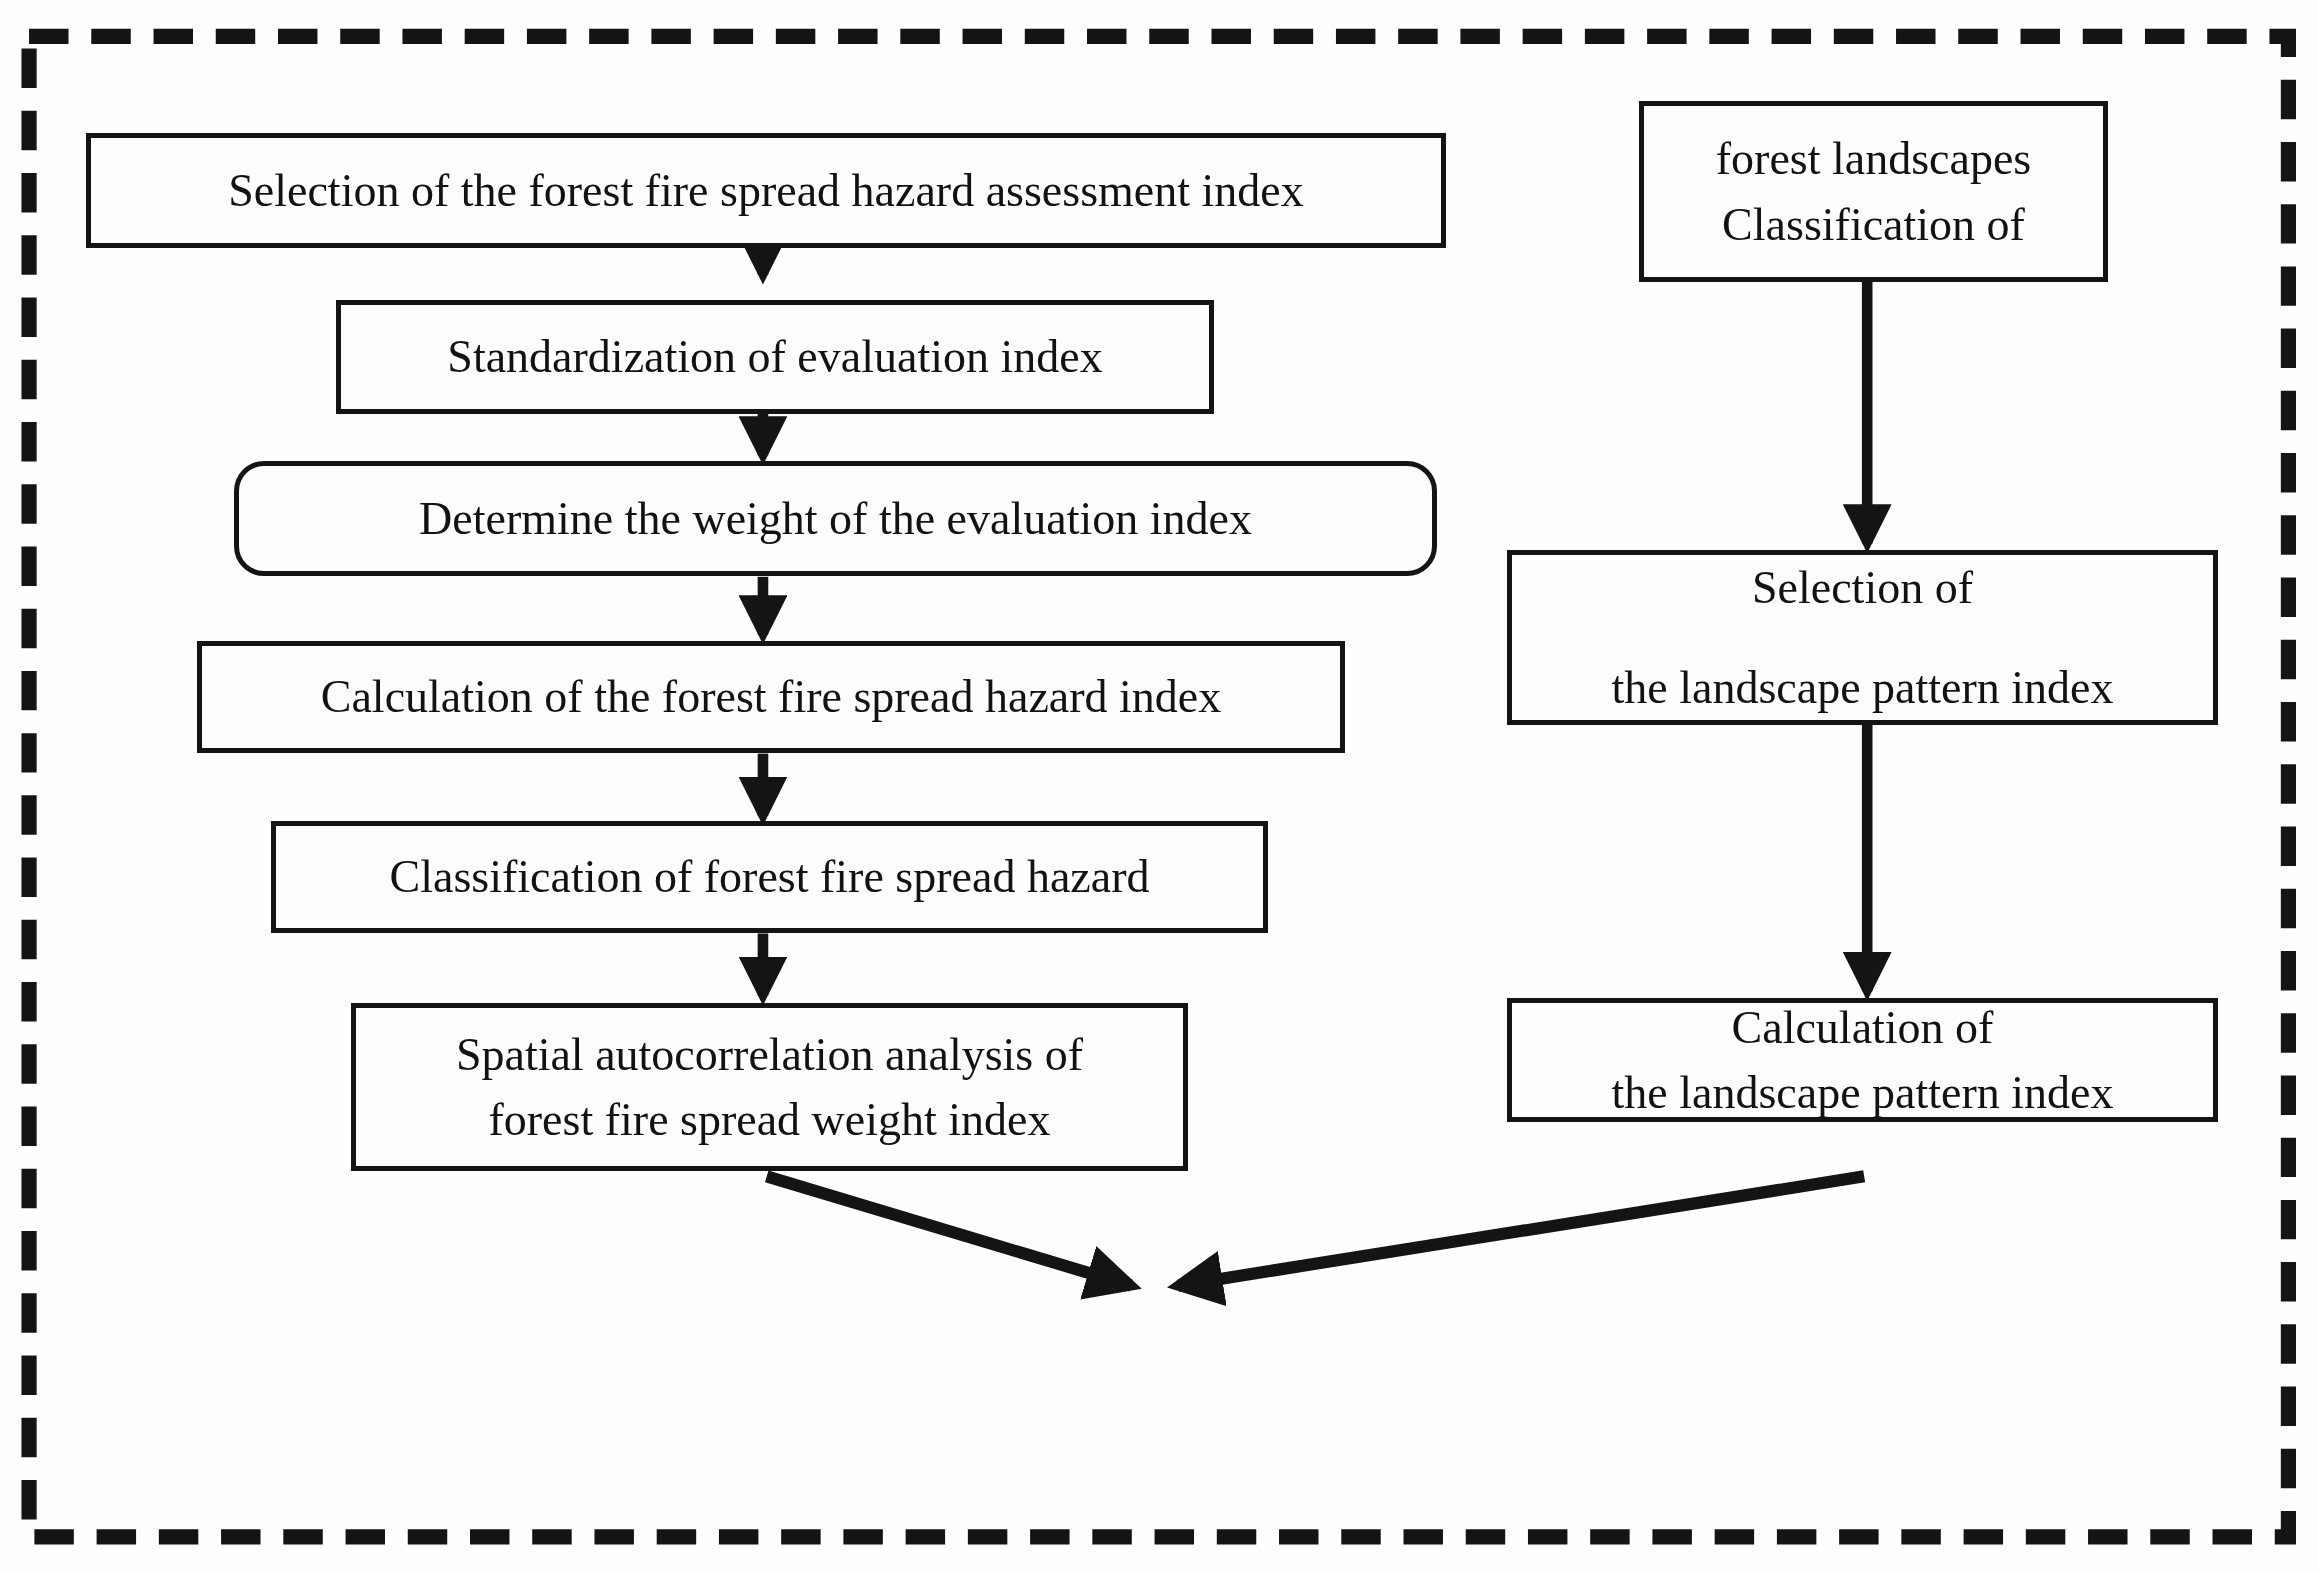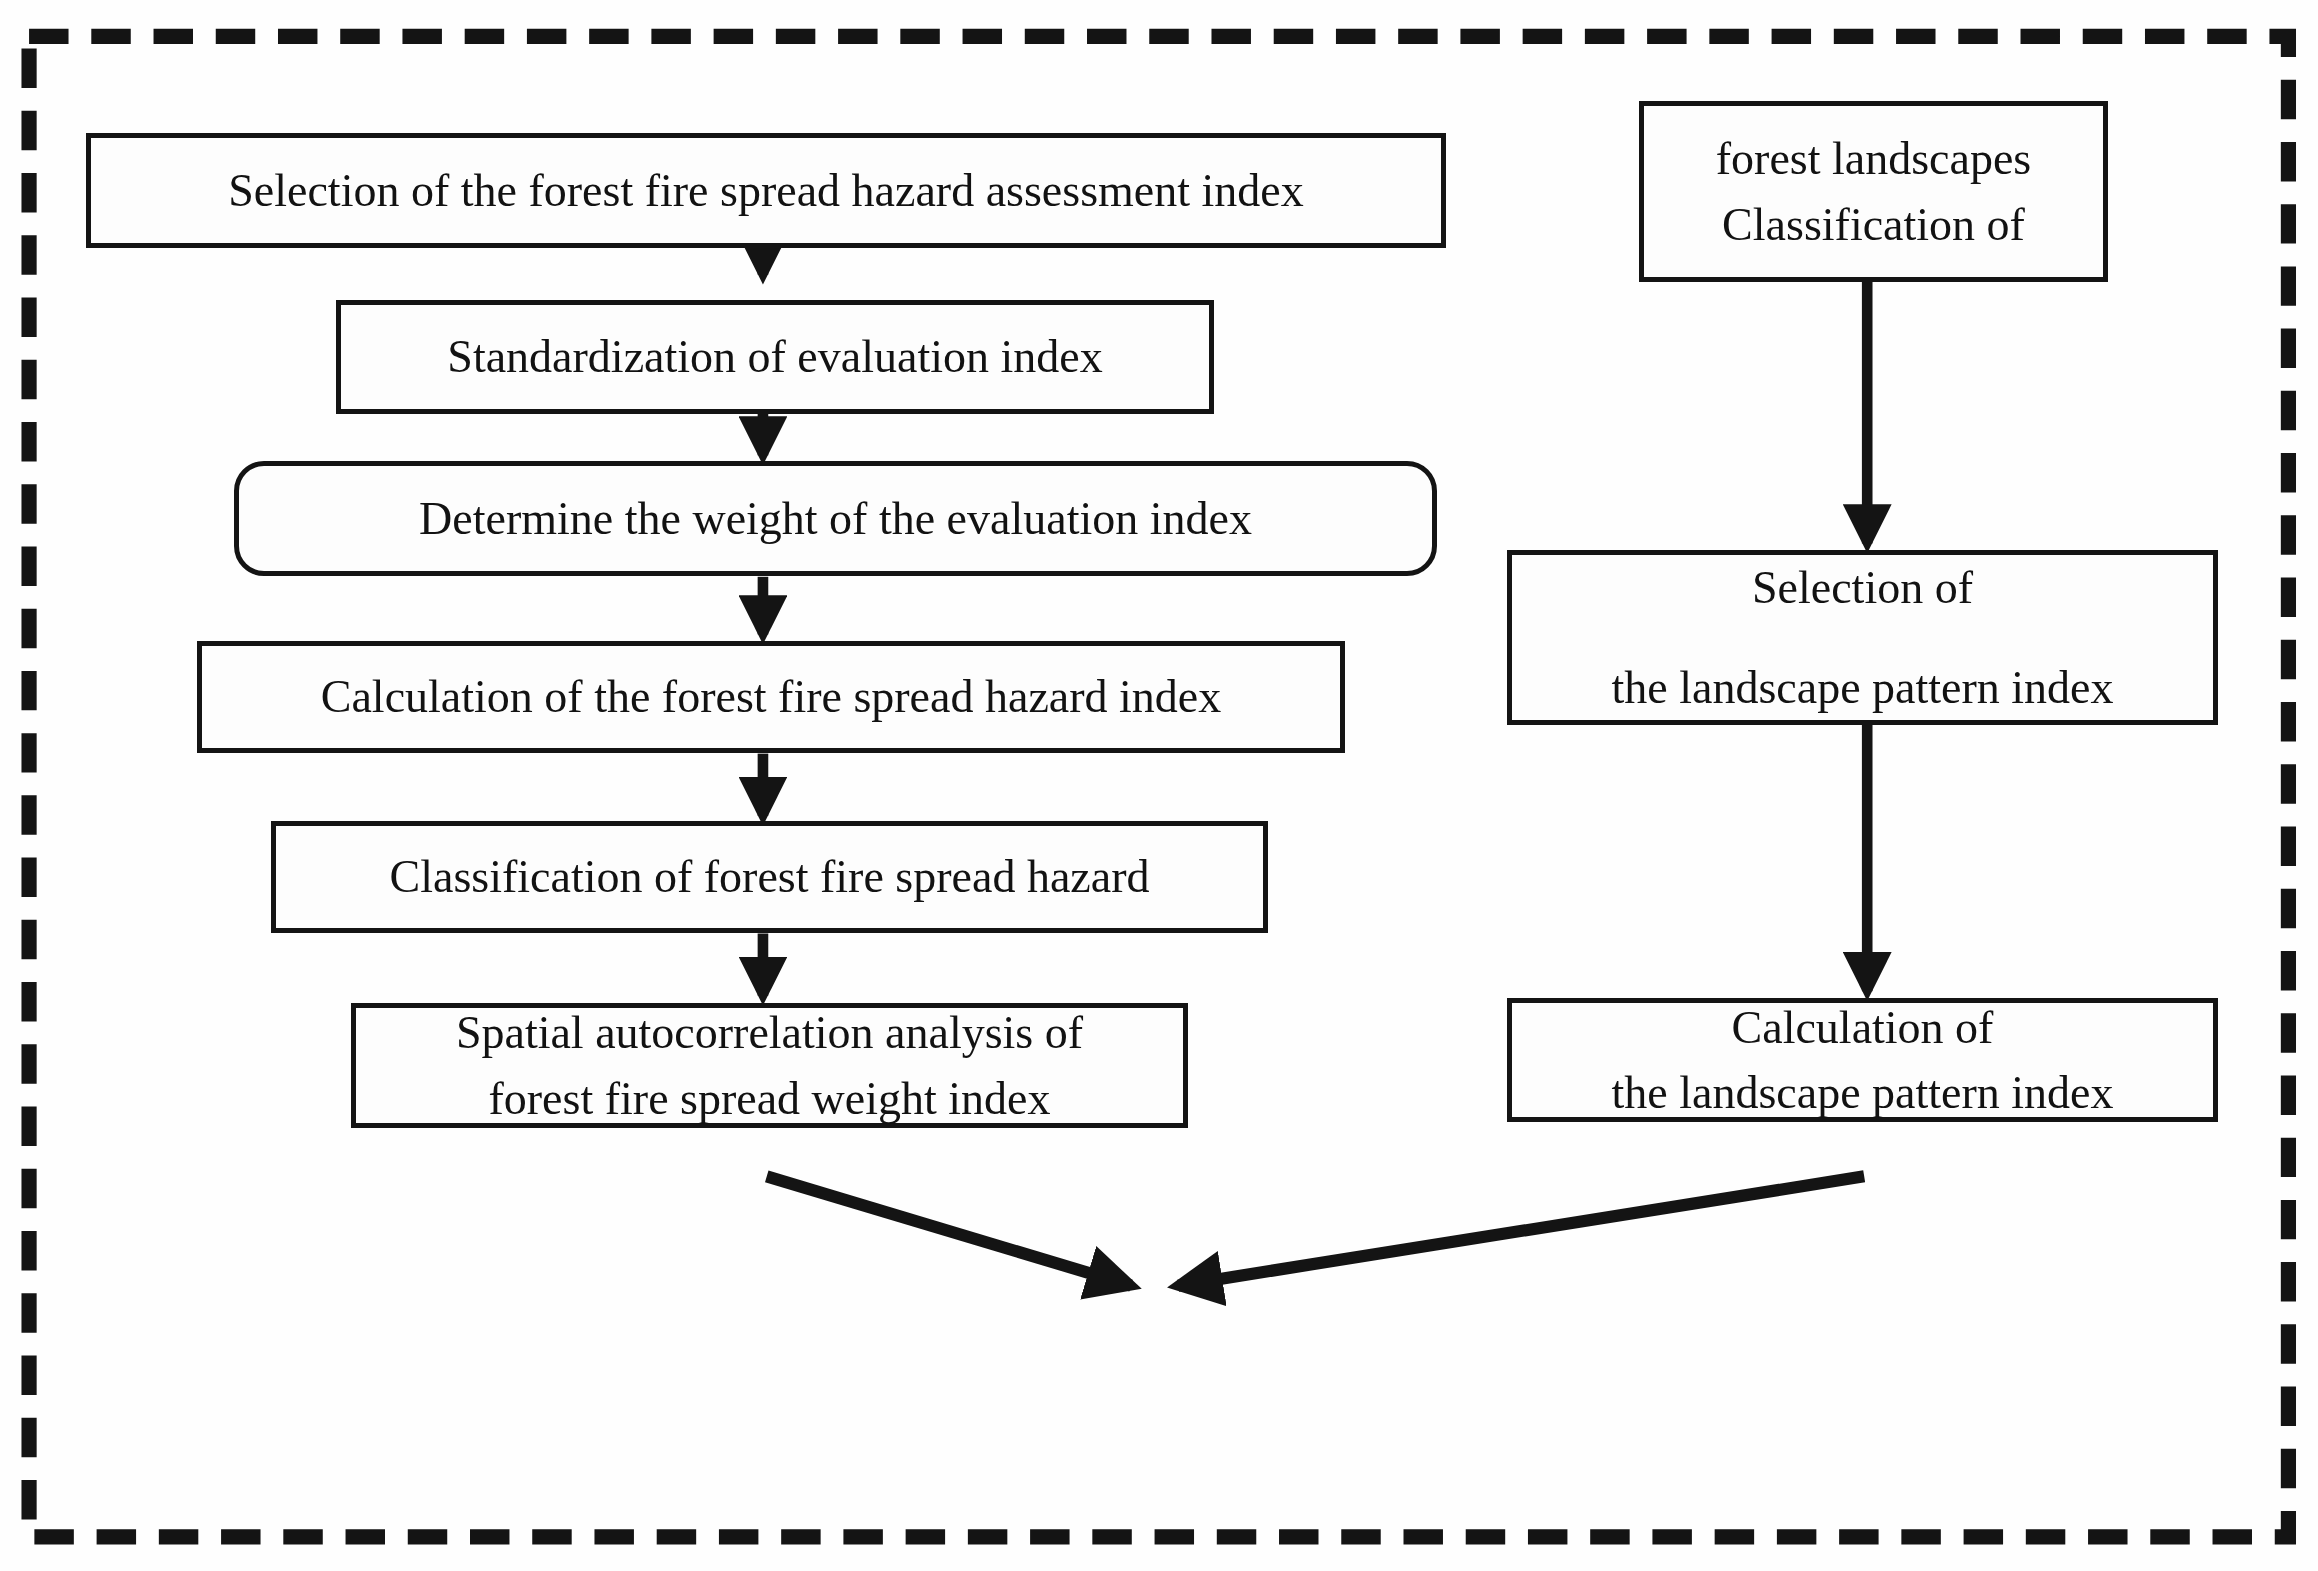"Spatial autocorrelation analysis of" div.box { height: 125px -> 168px }
